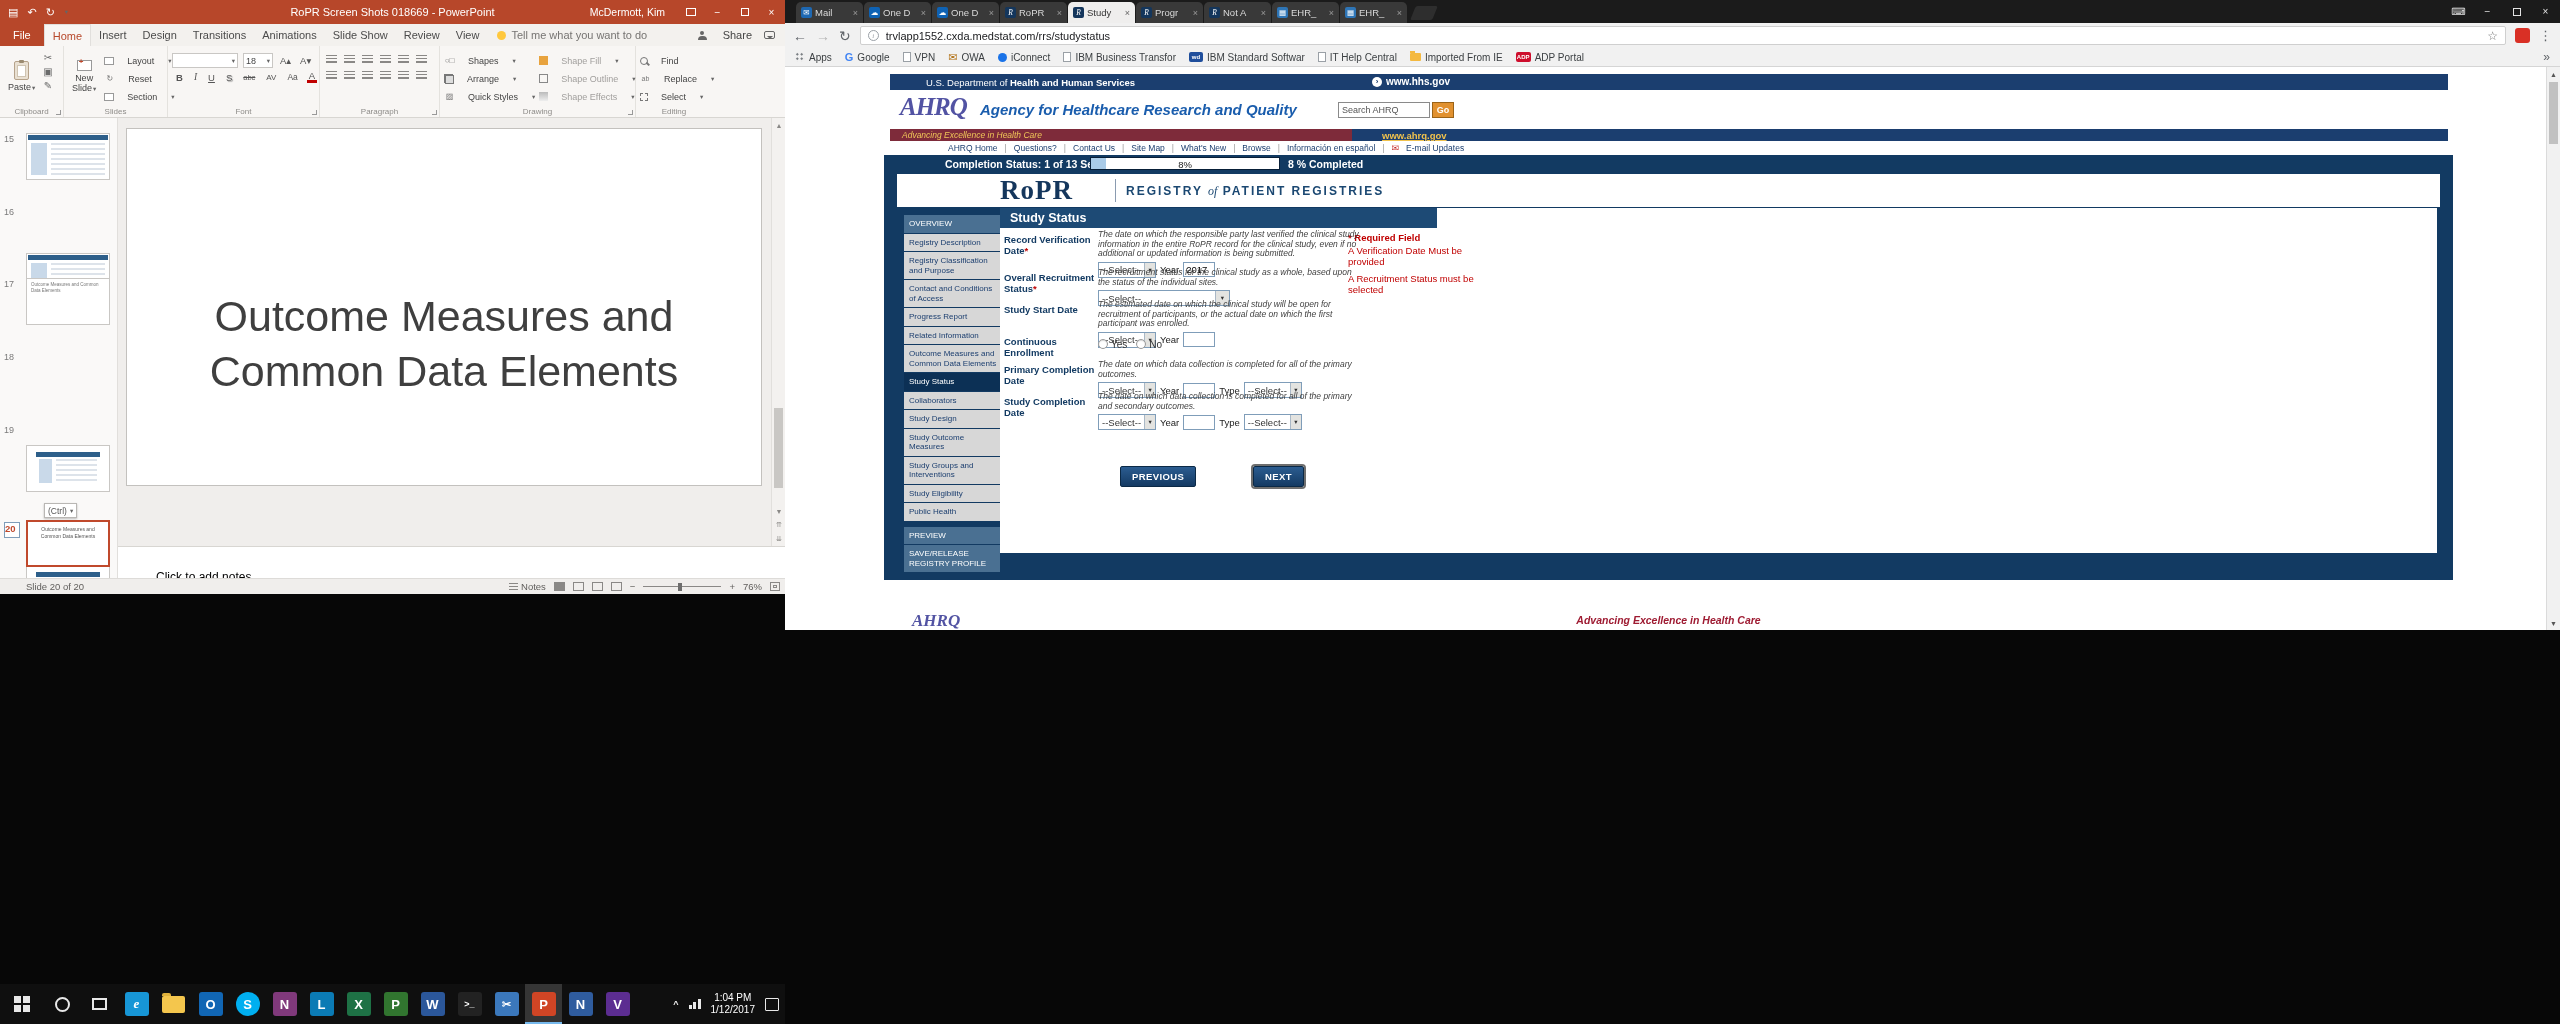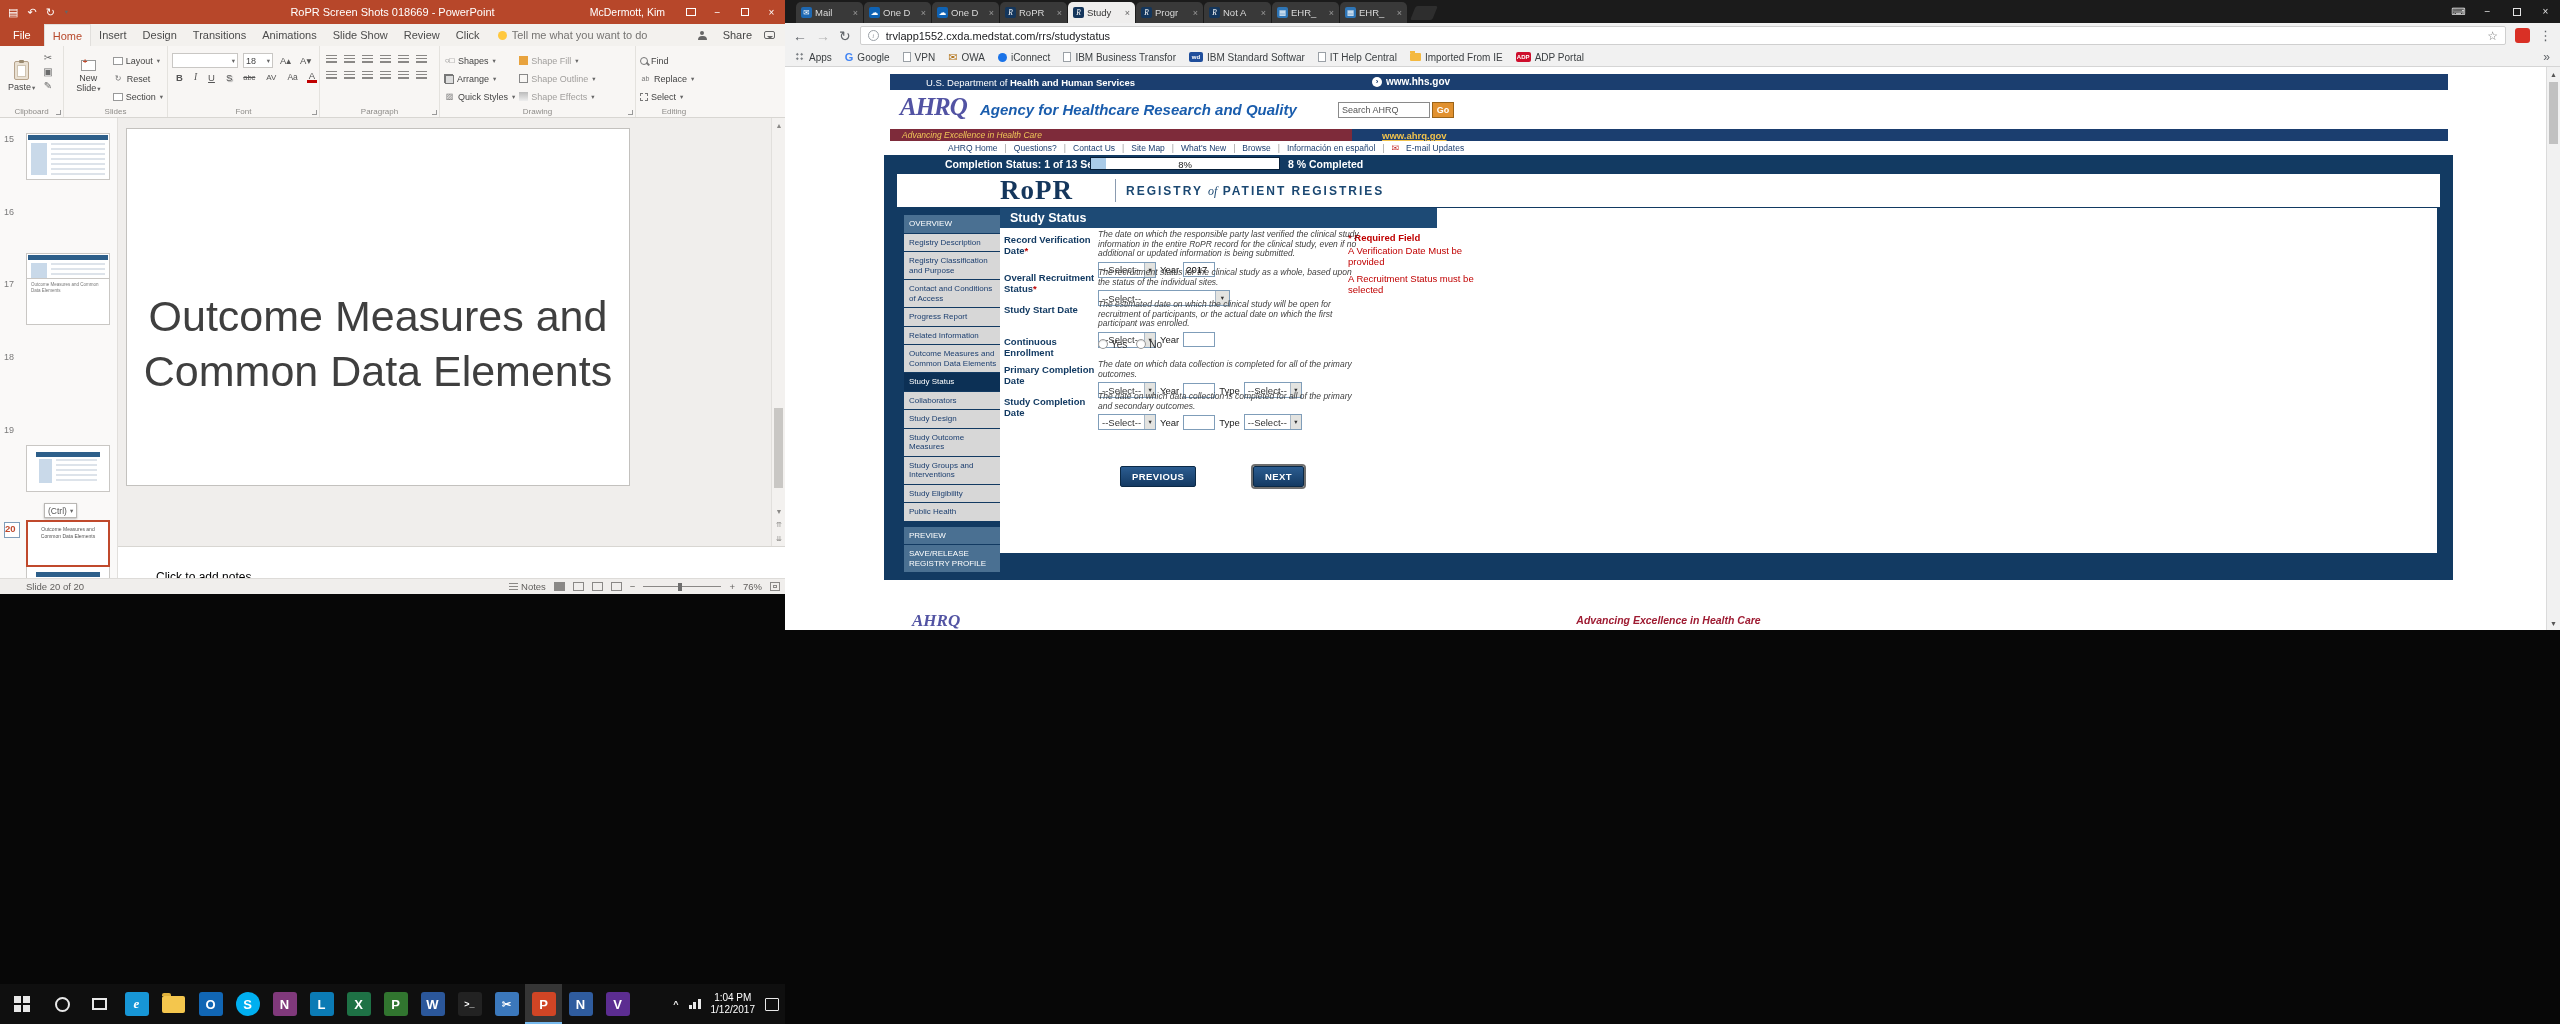"Click" span.rtab { text: Click -> View }
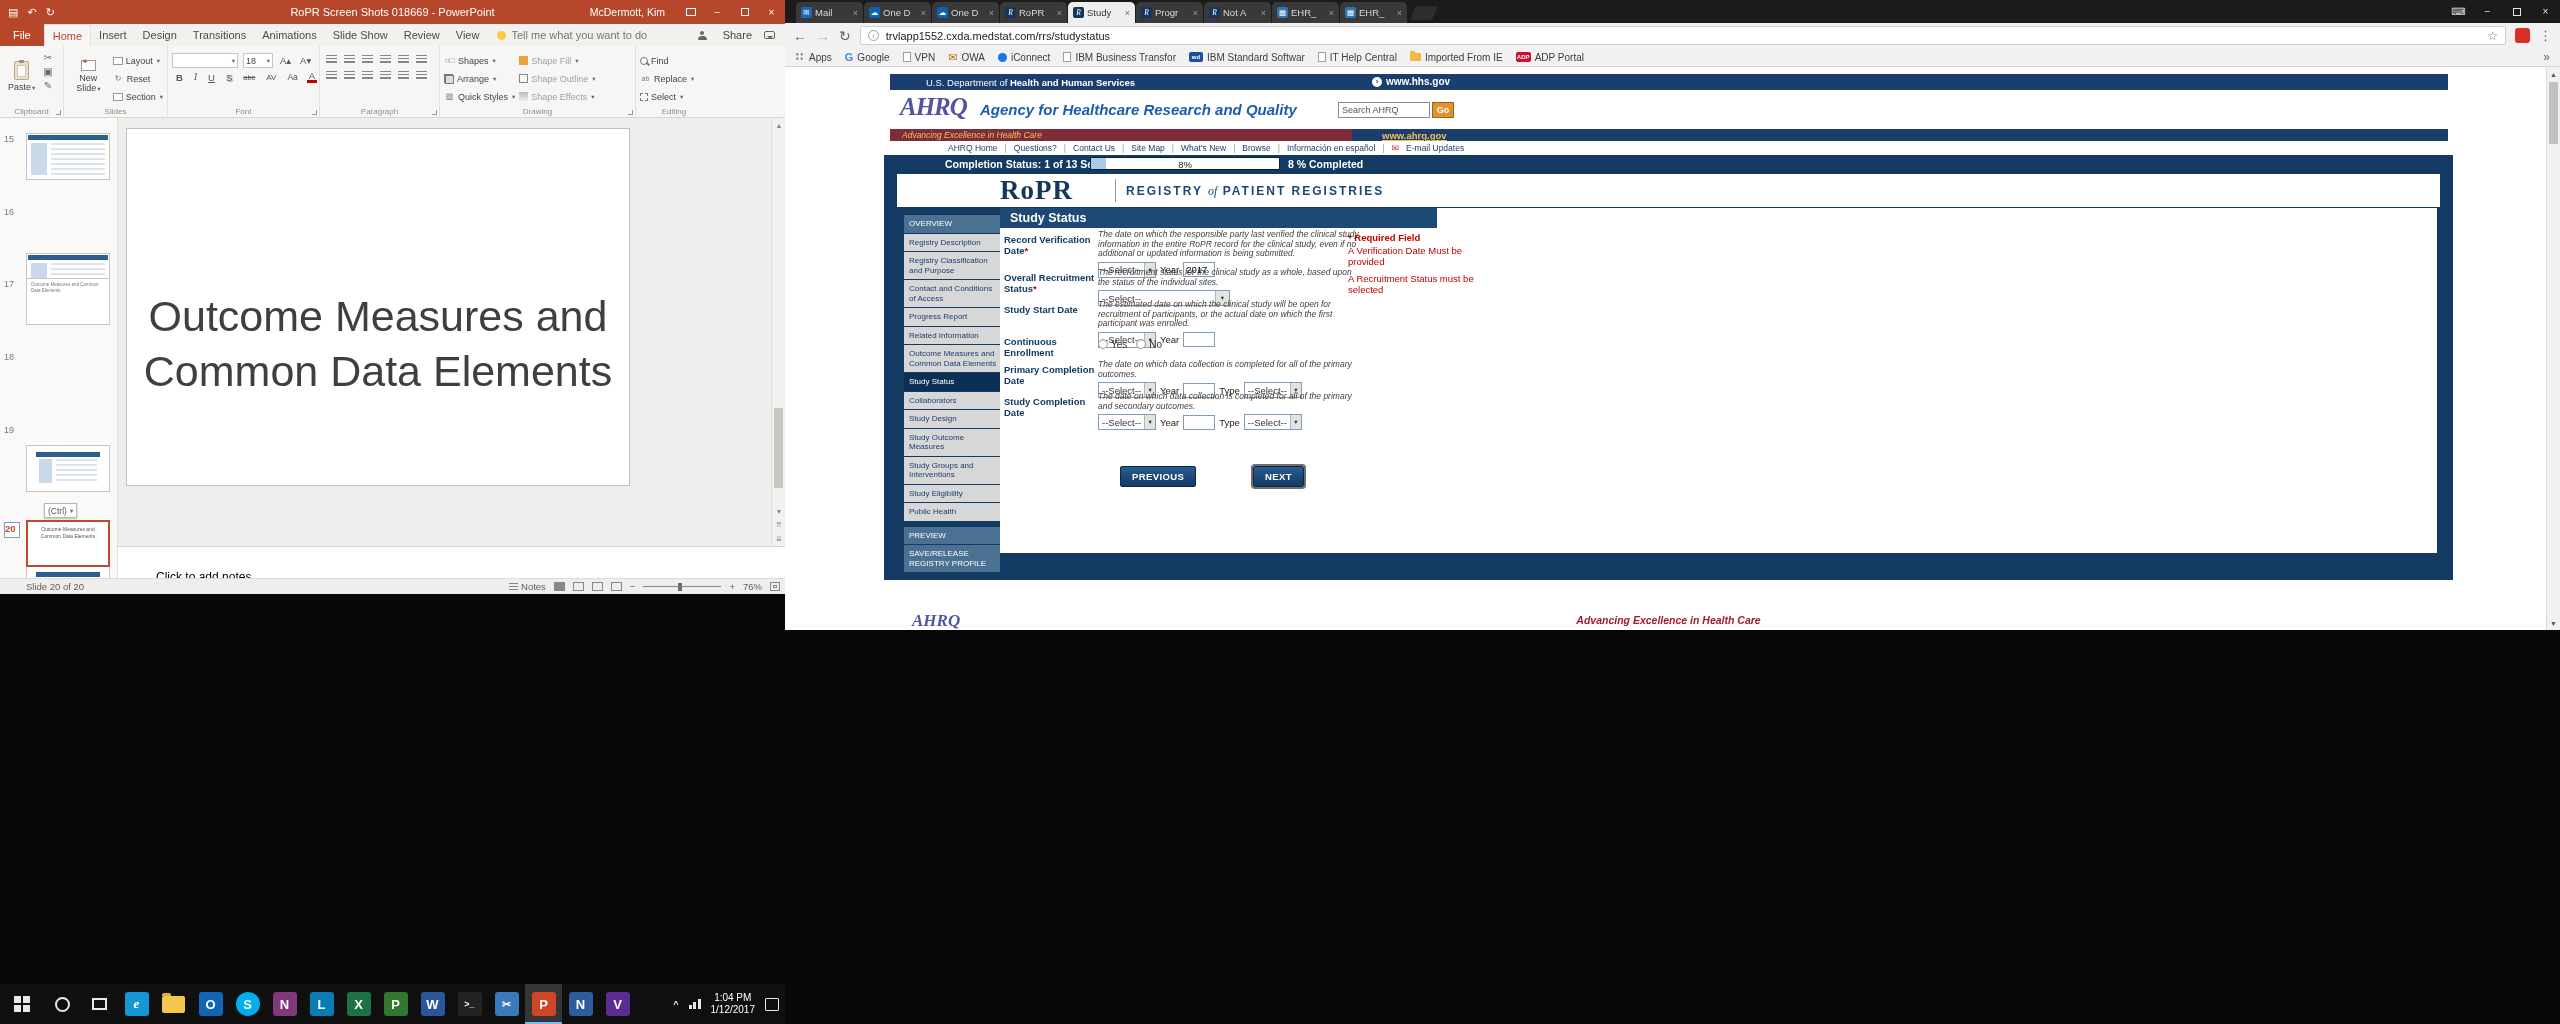"Layout" .srow { gap: 3px -> 13px }
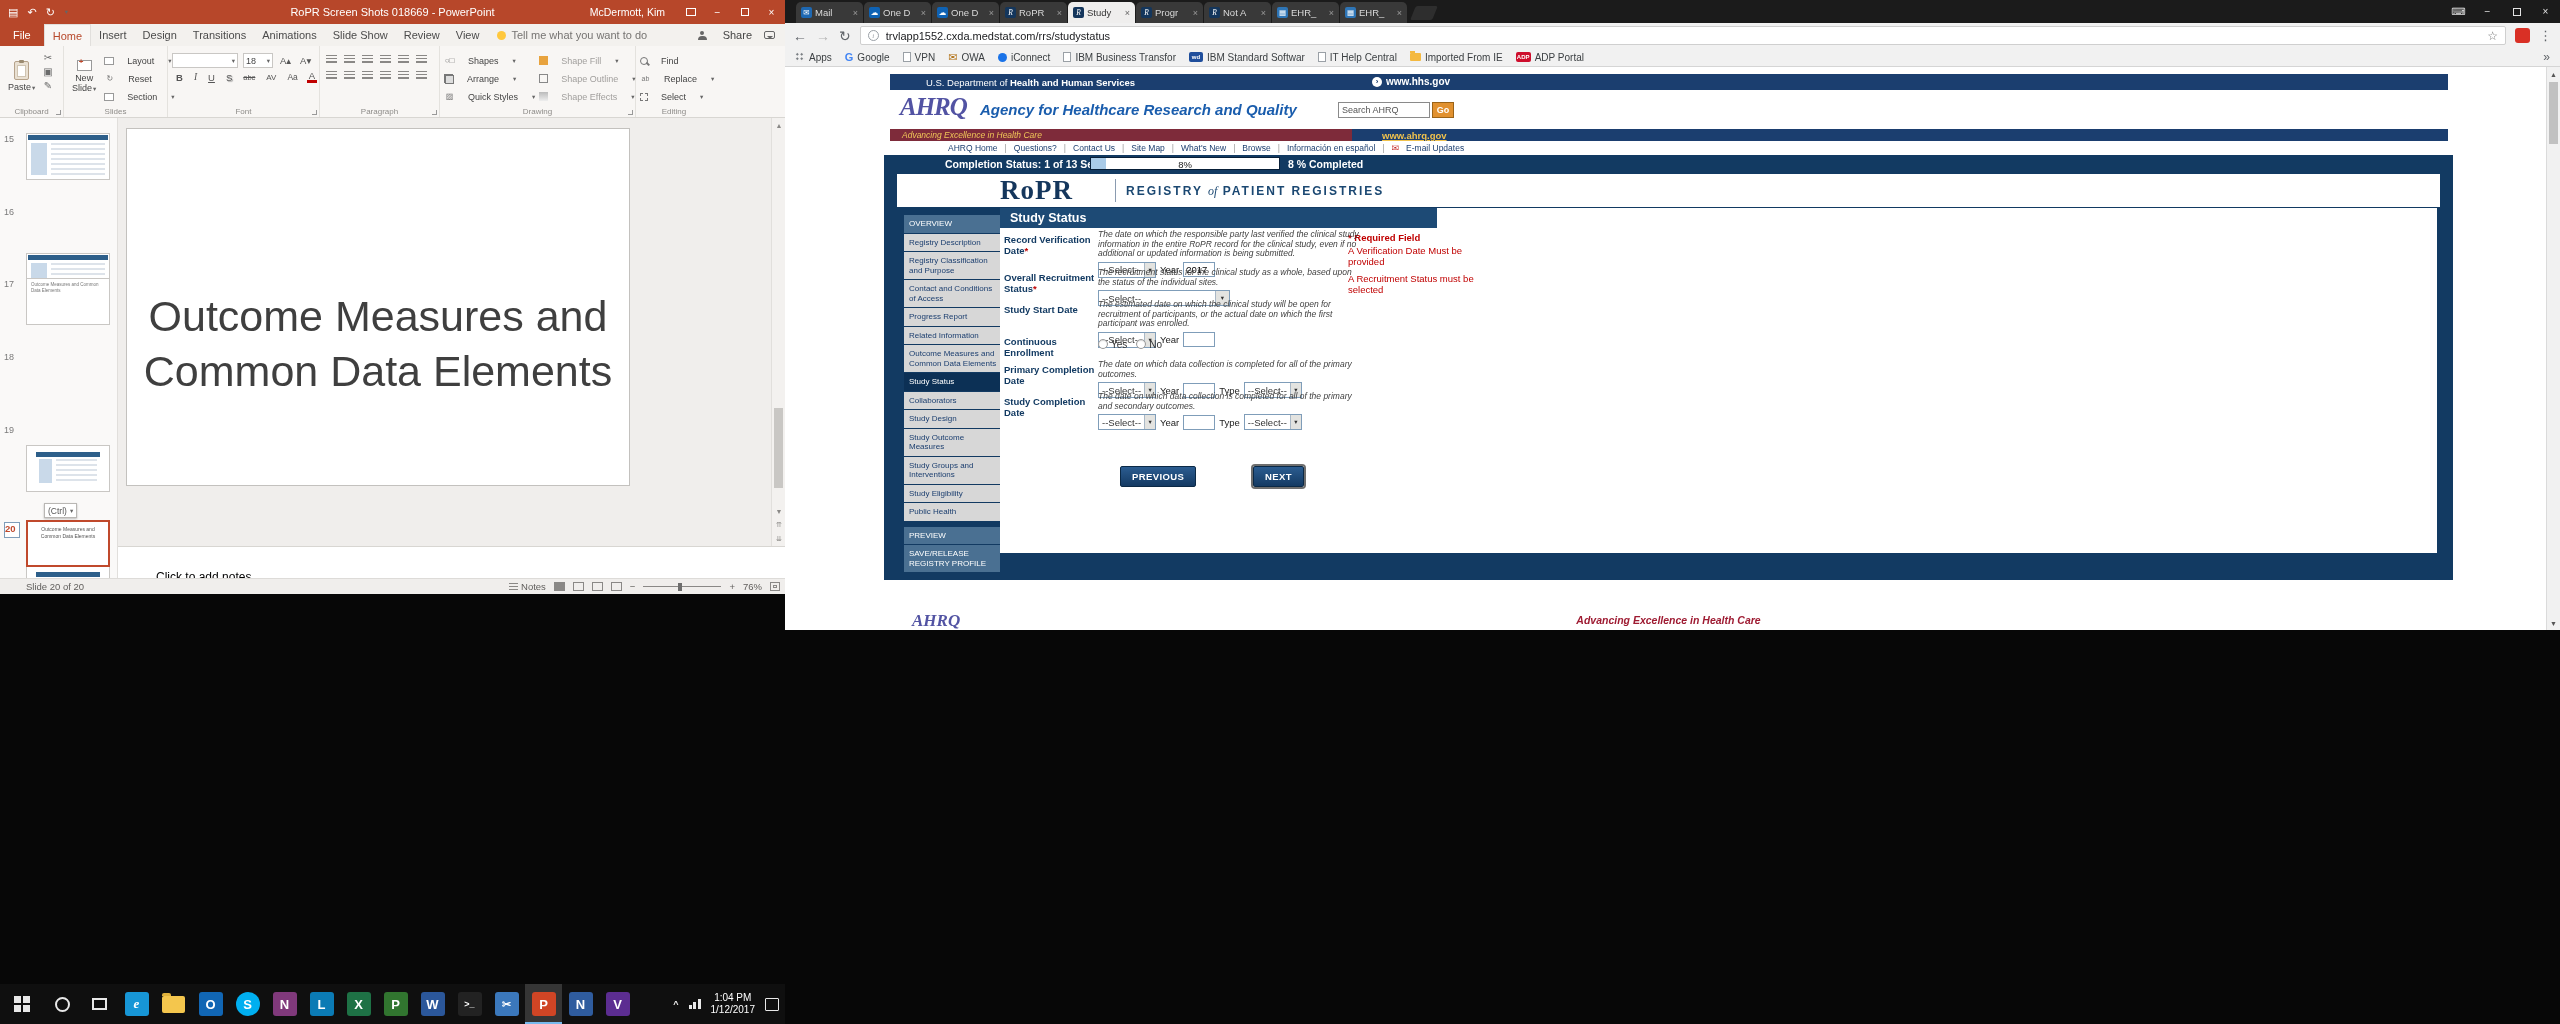"Outcome Measures and" #slide { width: 504px -> 636px }
